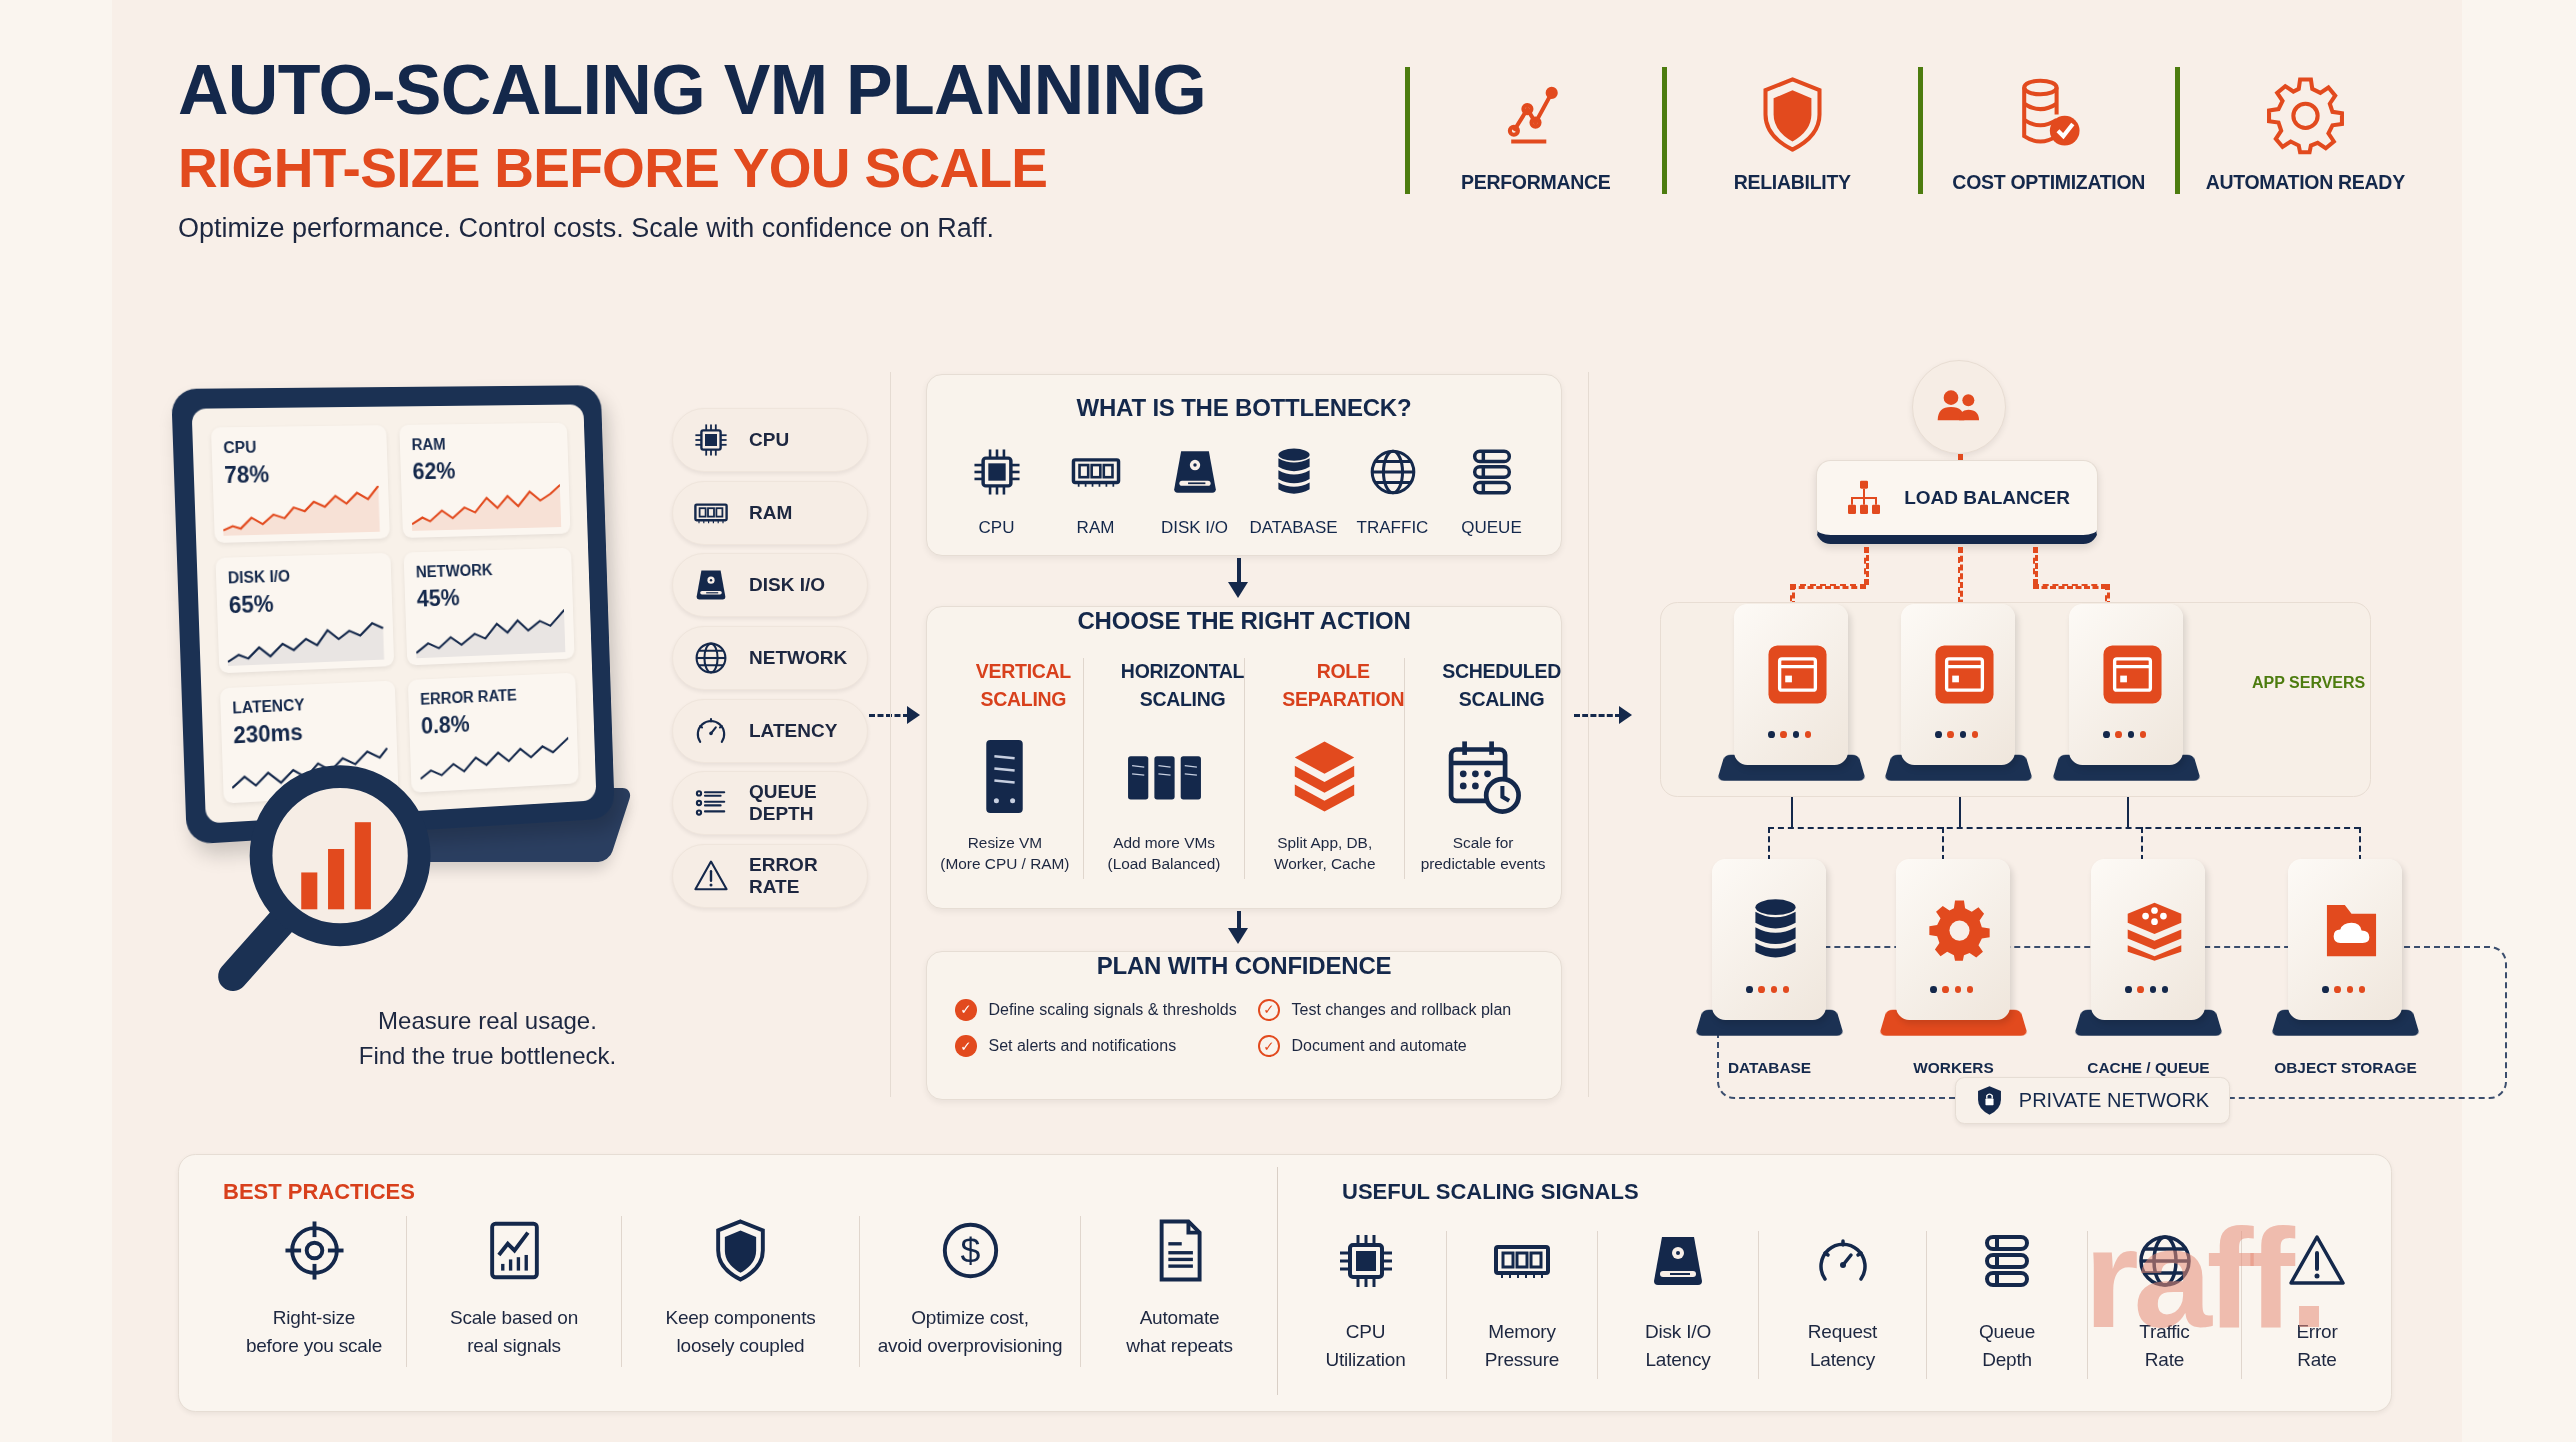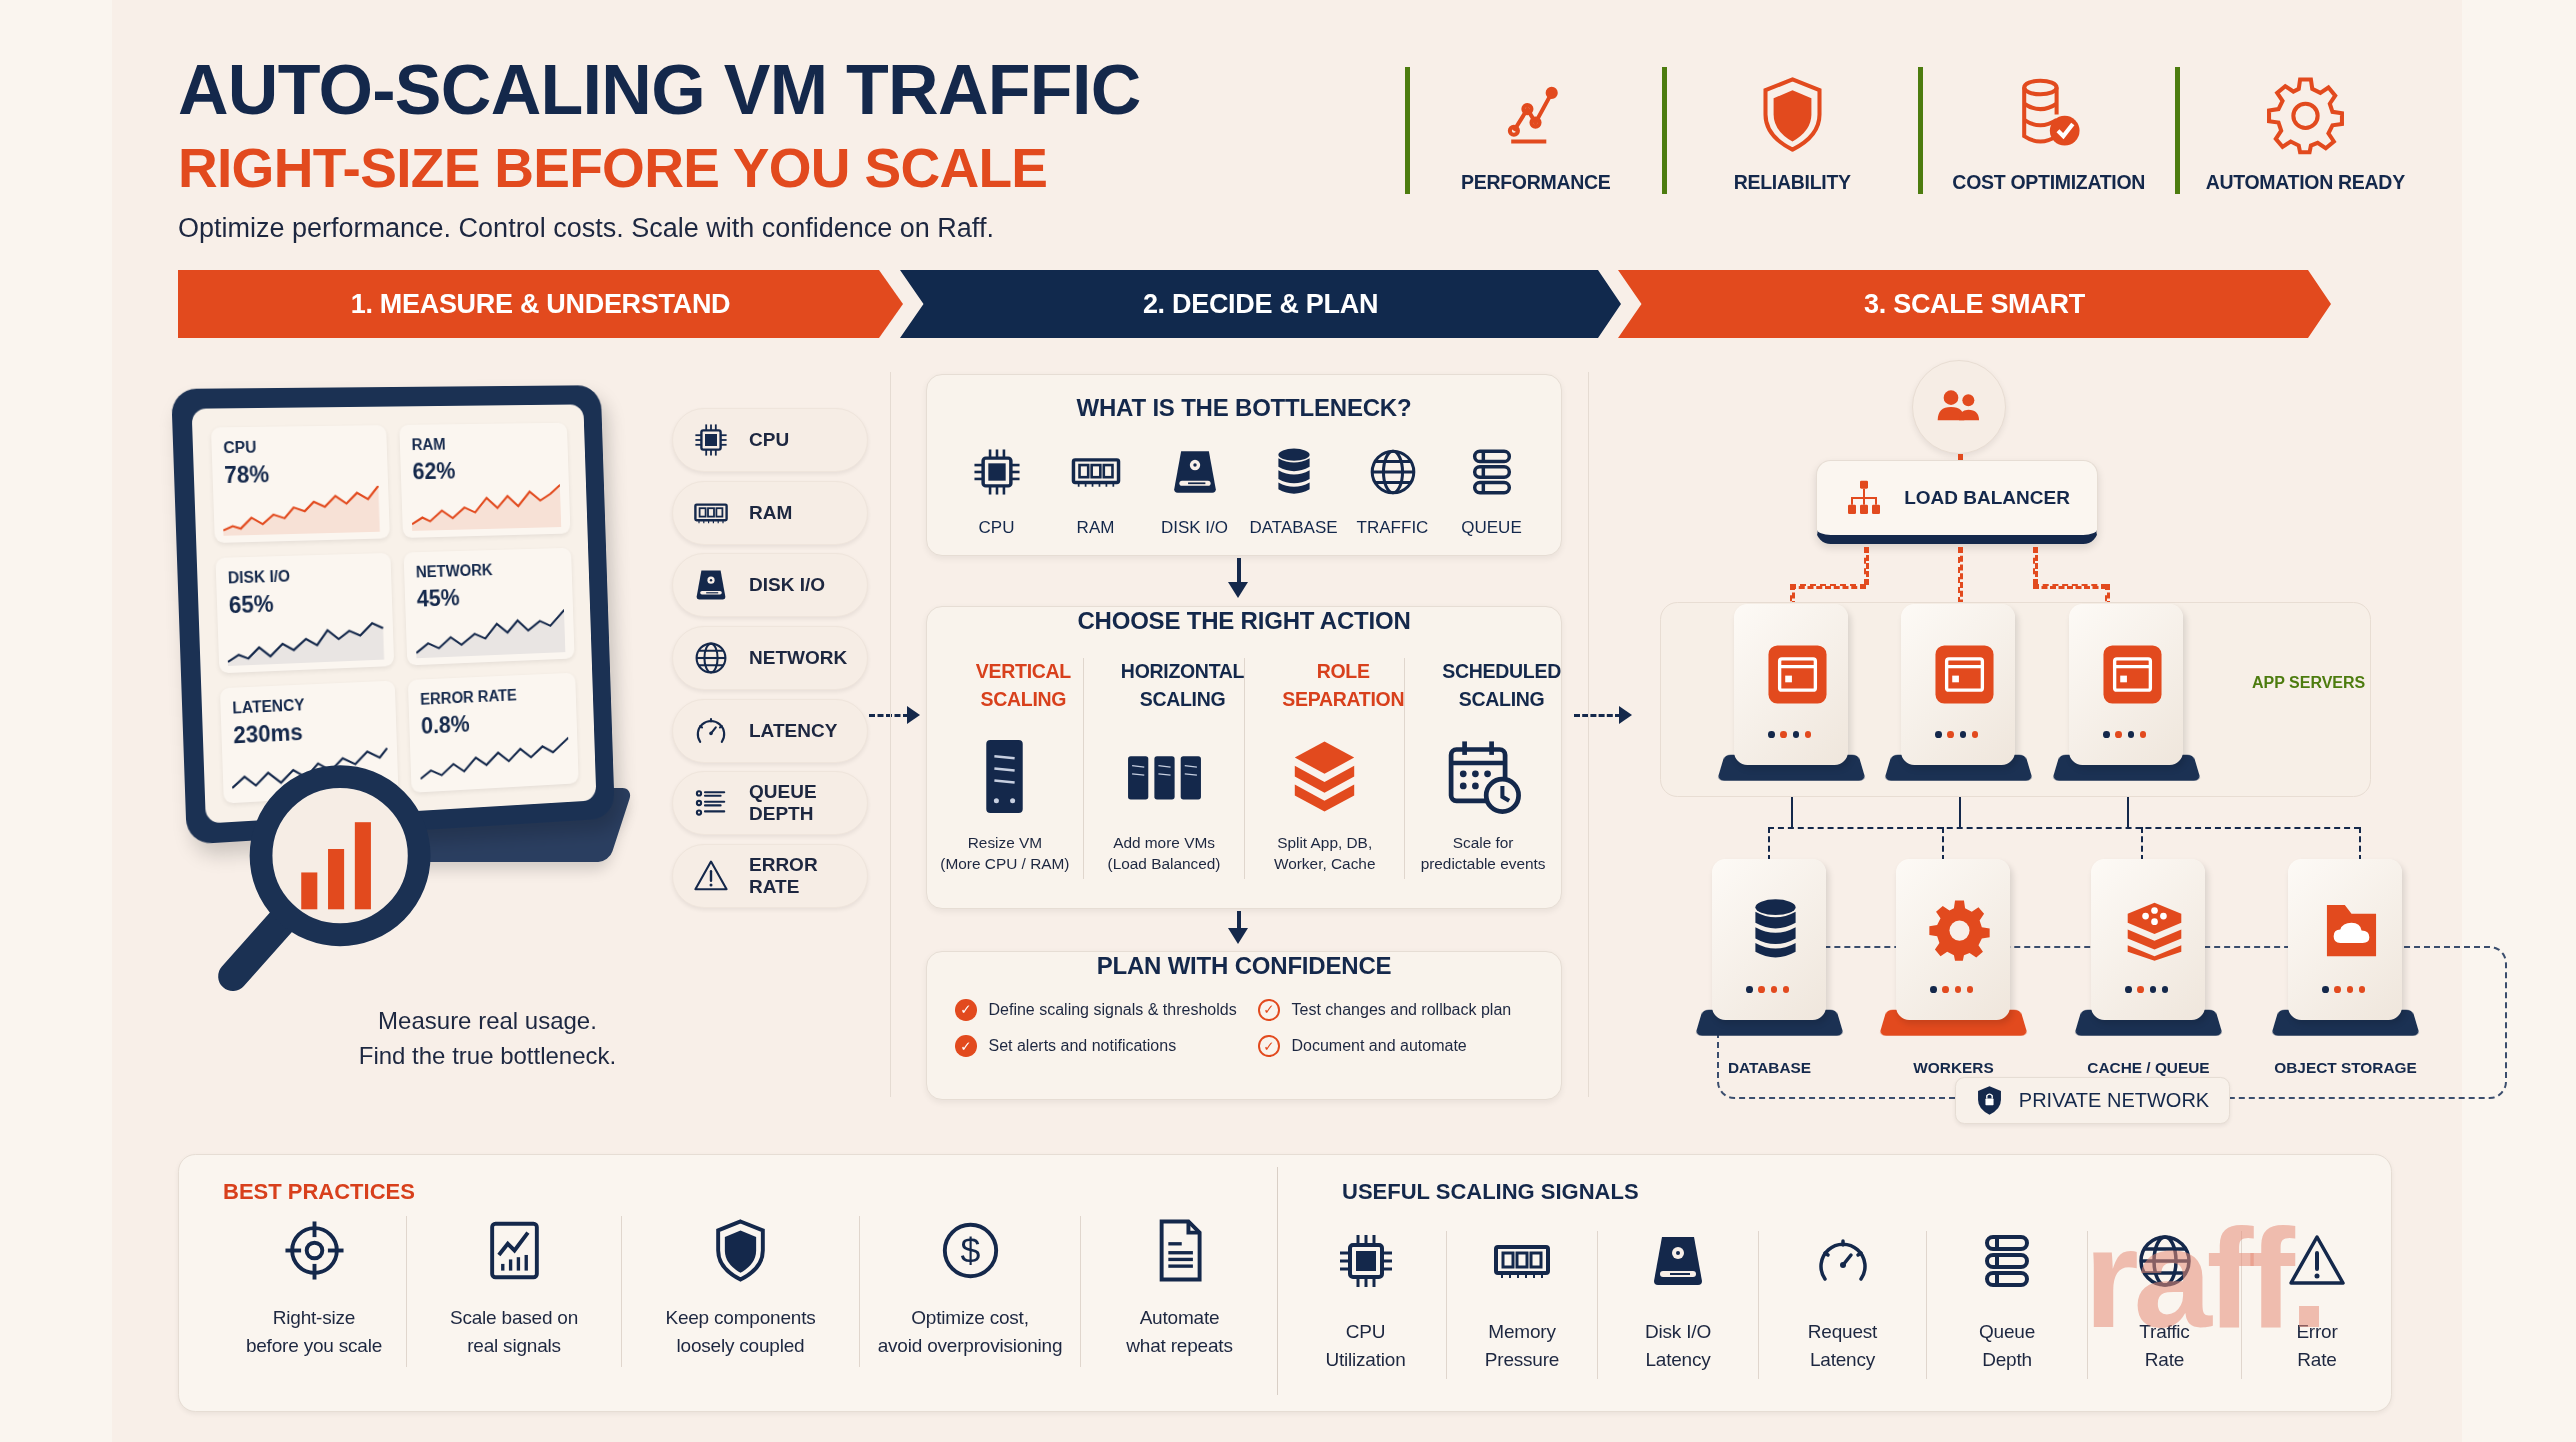"AUTO-SCALING VM TRAFFIC" div.abs { text: TRAFFIC -> PLANNING }
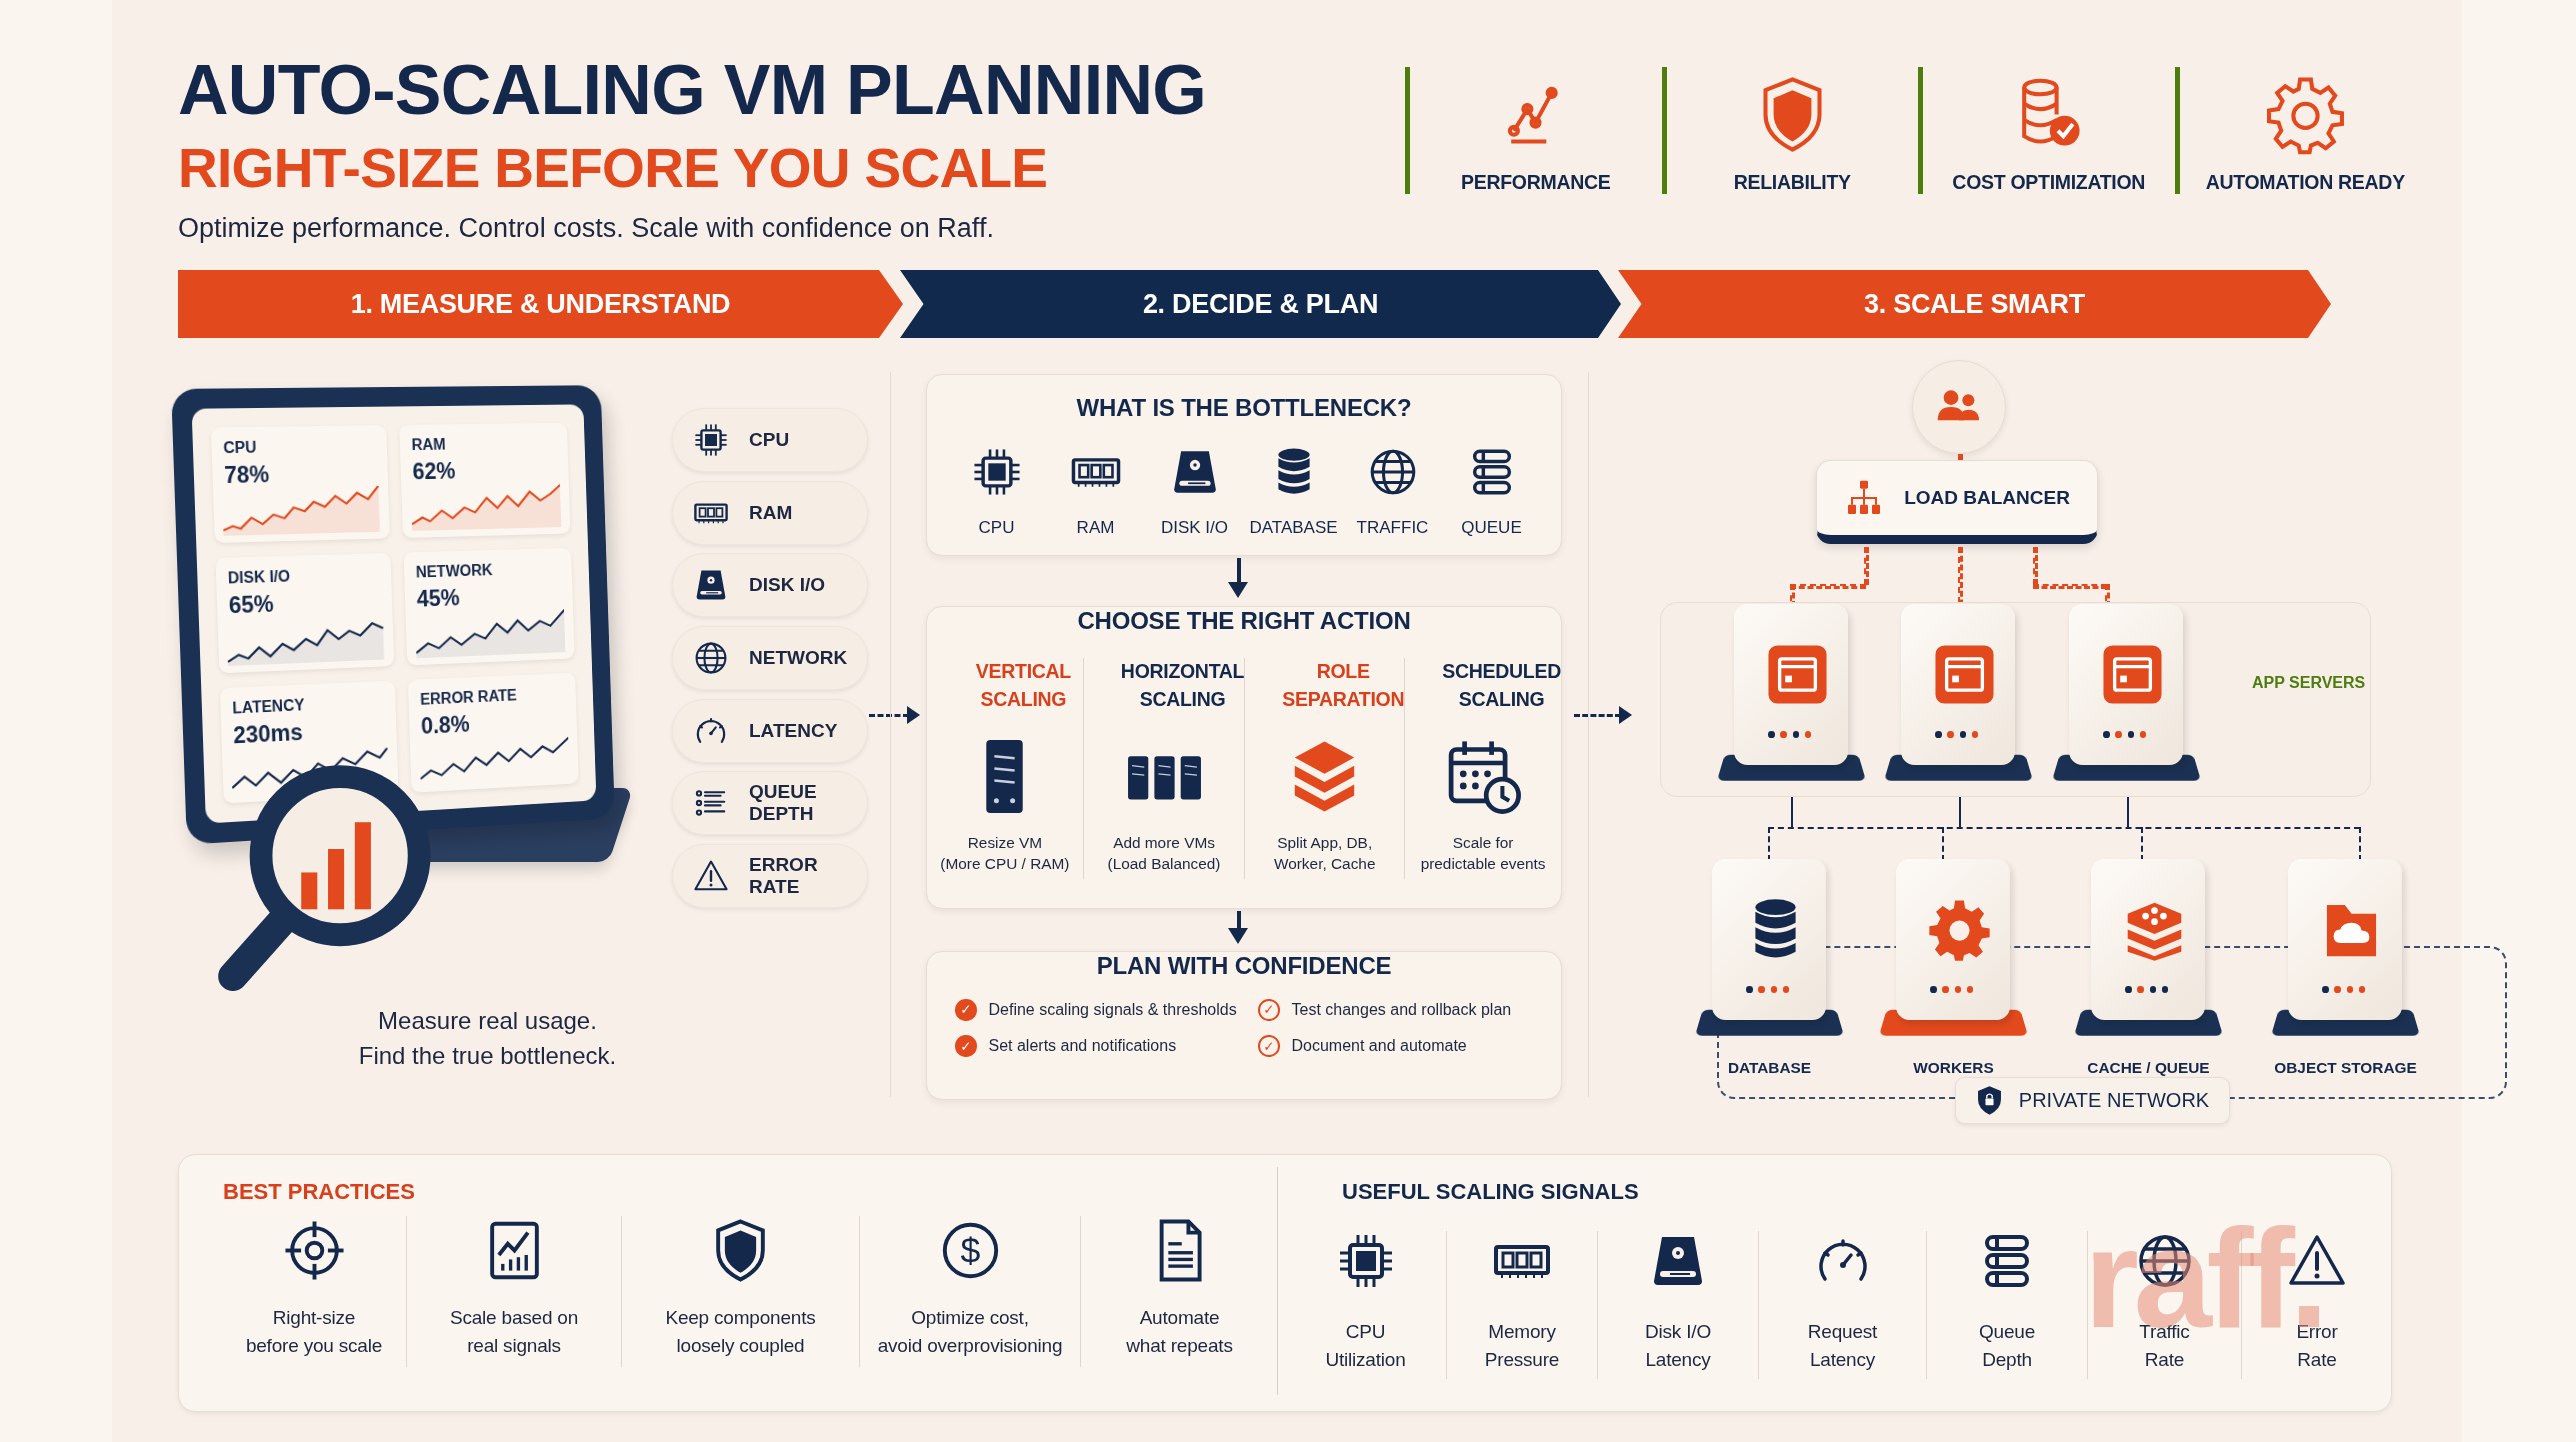"1. MEASURE & UNDERSTAND" div.abs { html: <div> <div>1. MEASURE &amp; UNDERSTAND</div> <div>2. DECIDE &amp; PLAN</div> <div>3. SCALE SMART</div> </div> -> none }
